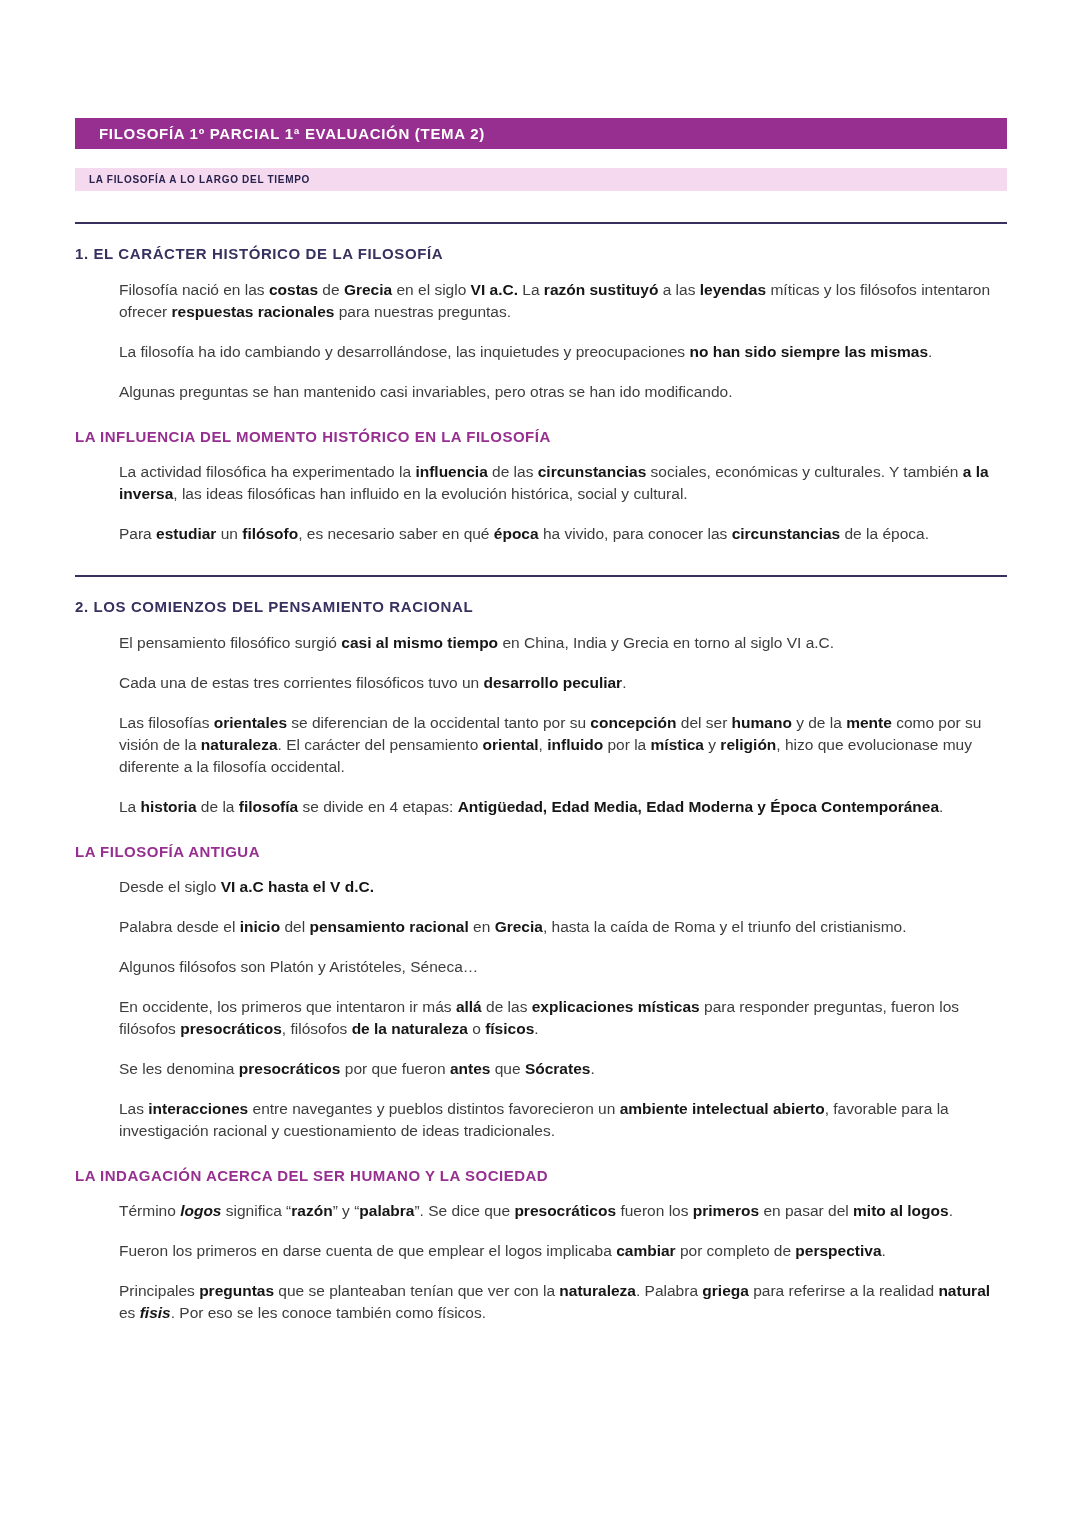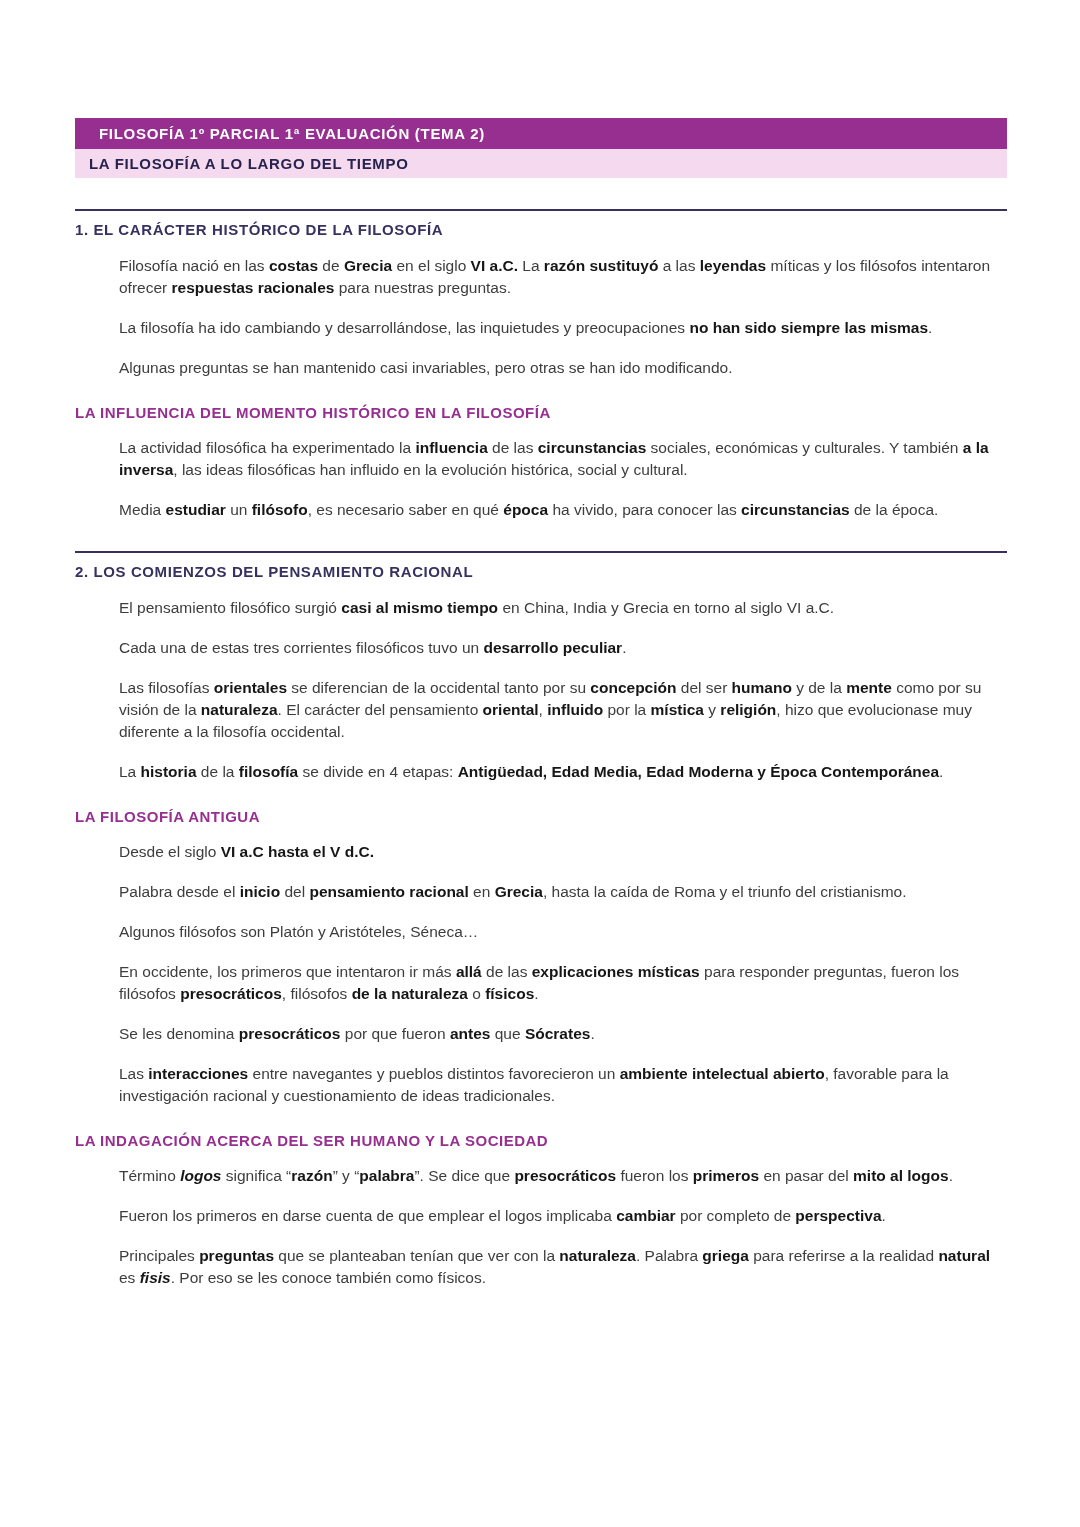"LA FILOSOFÍA A LO LARGO" .subbanner { font-size: 15px -> 10px; margin-top: none -> 19px }
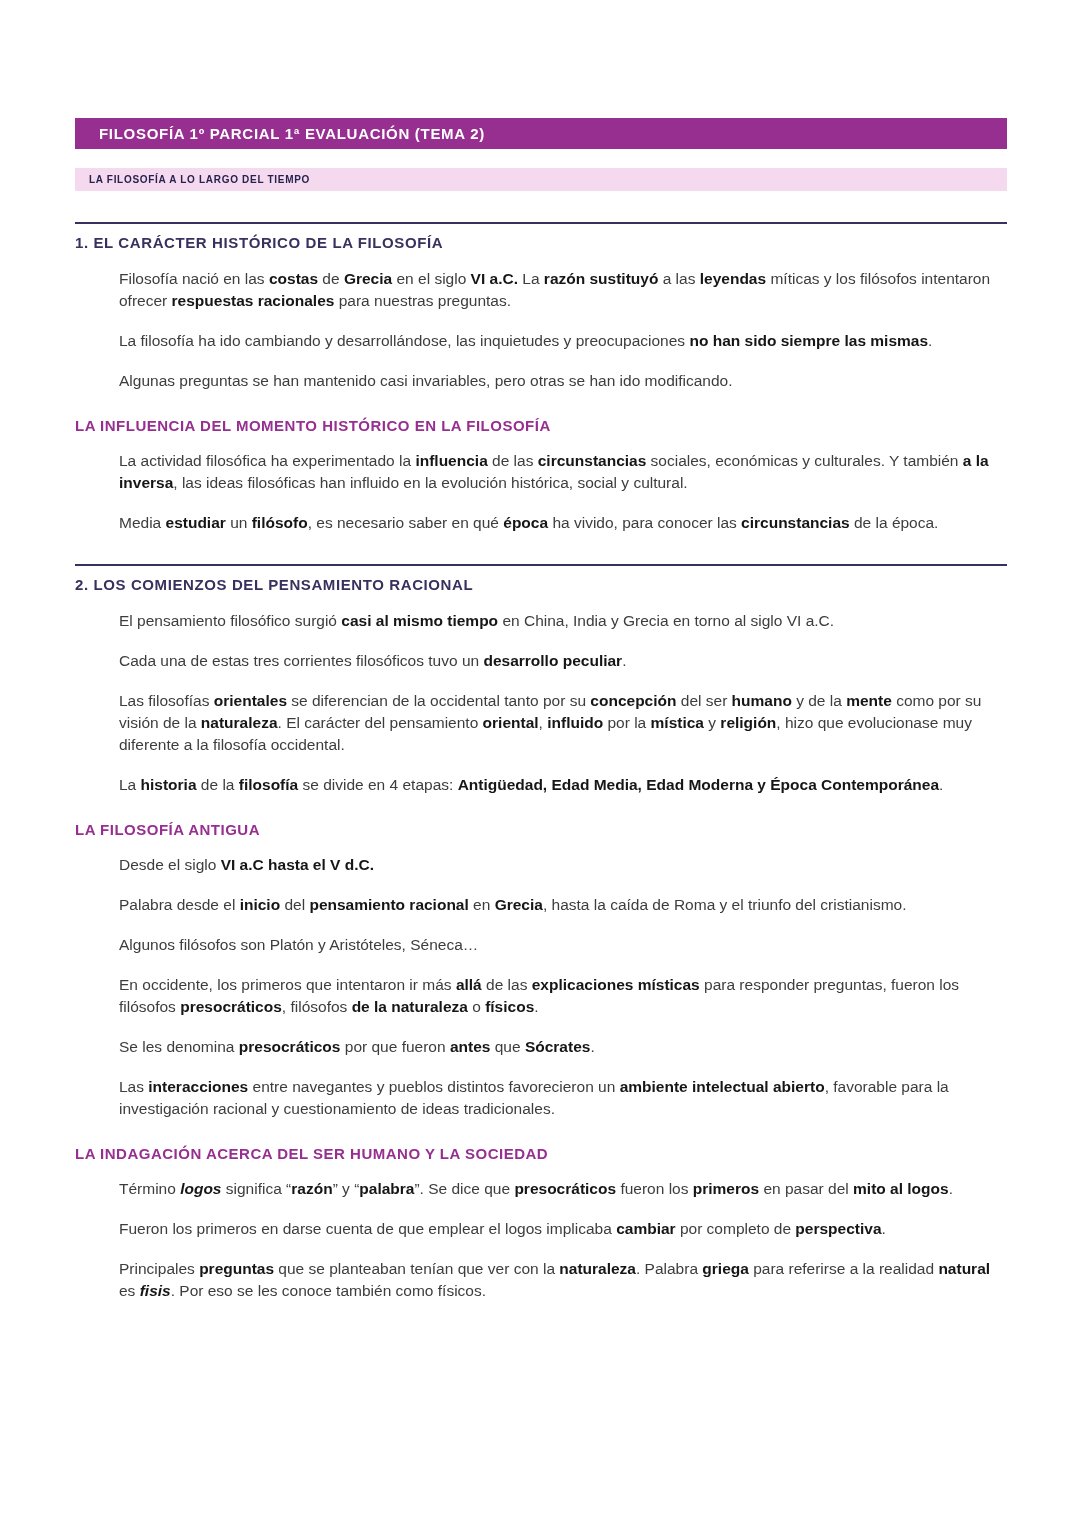"1. EL CARÁCTER HISTÓRICO DE" .section-heading { padding-top: 10px -> 21px }
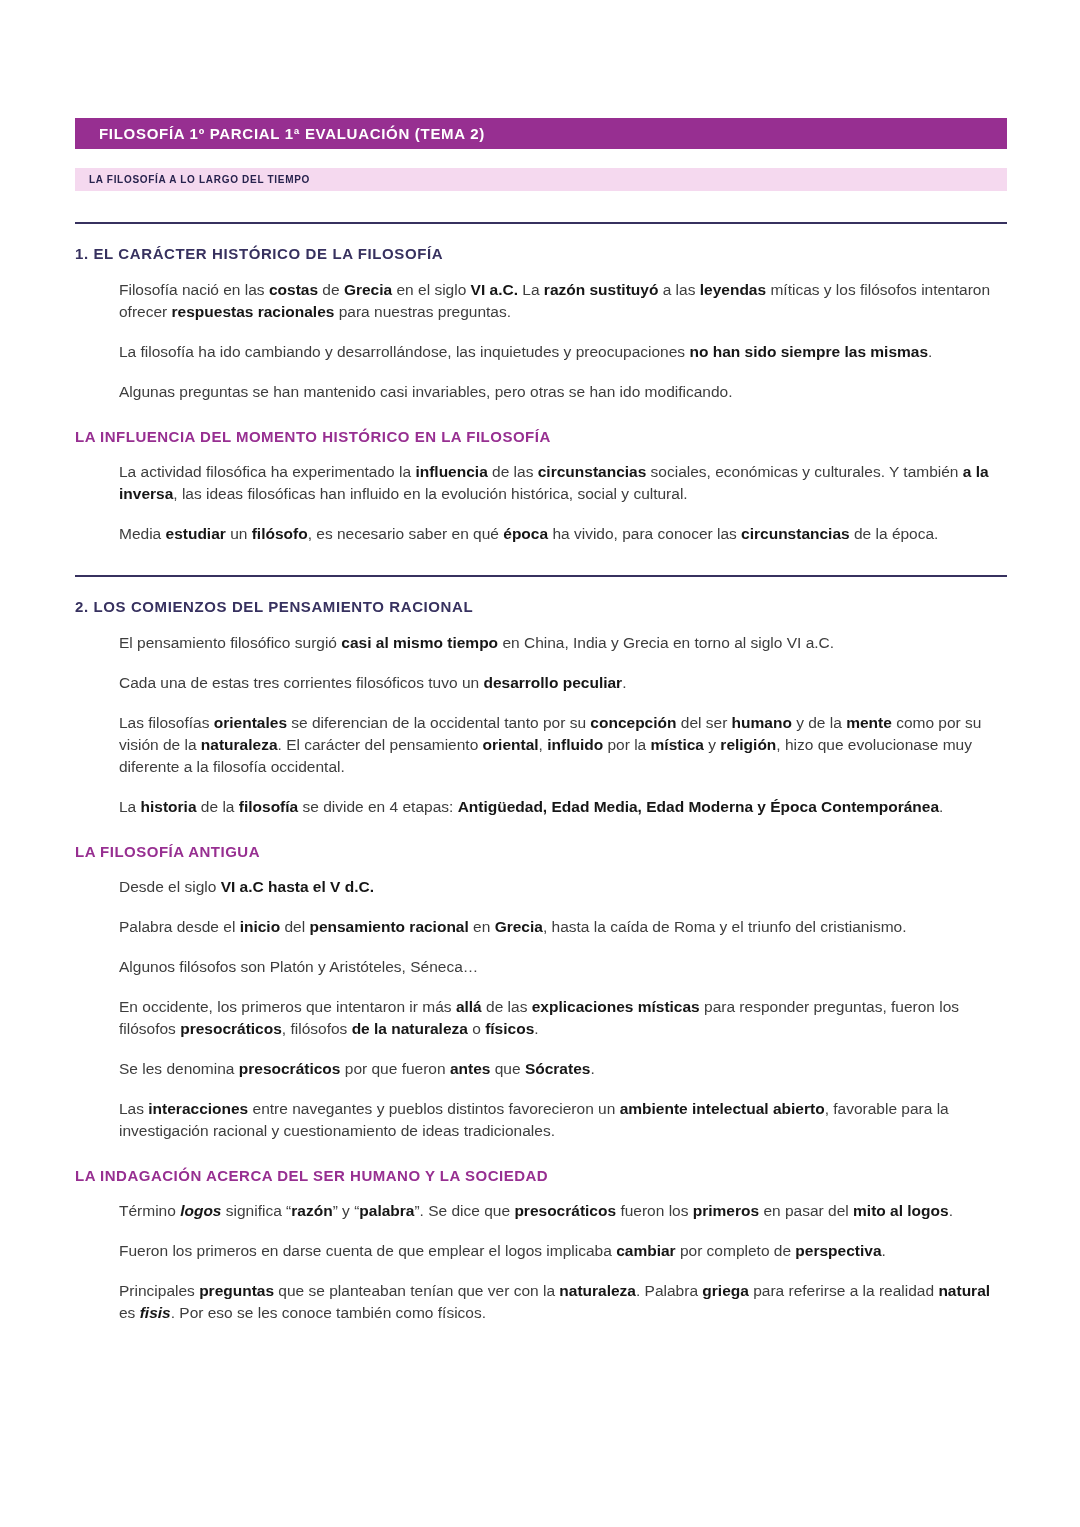"Media" span { text: Media -> Para }
